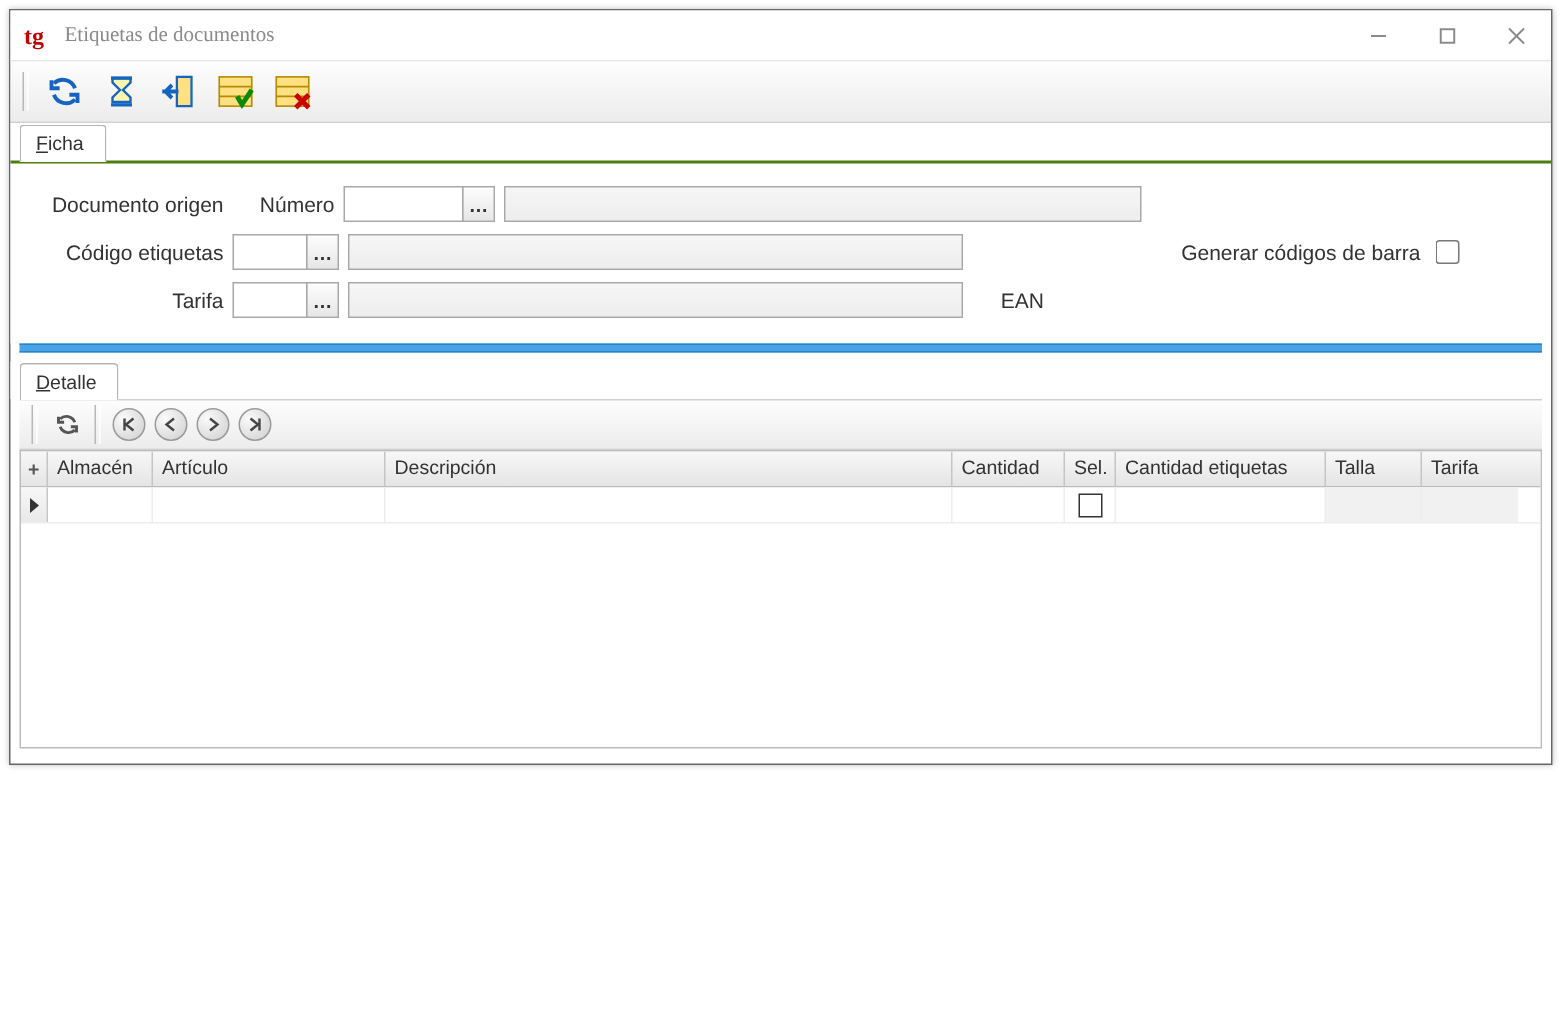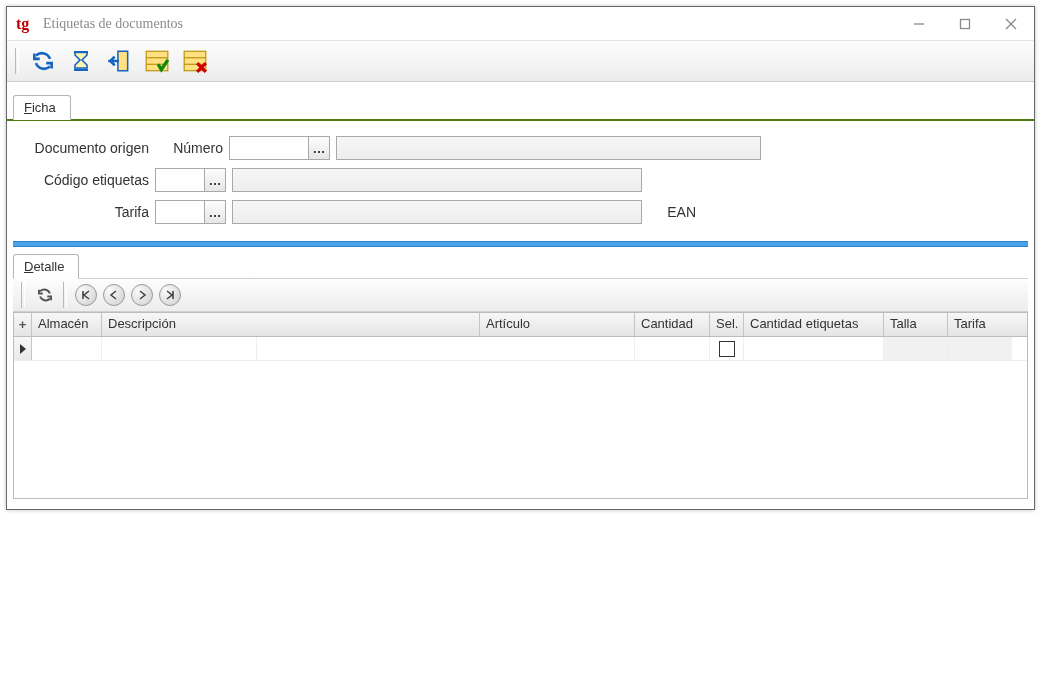"Ficha" .tabrow { padding: 12px 6px 0 6px -> 0 6px 0 6px }
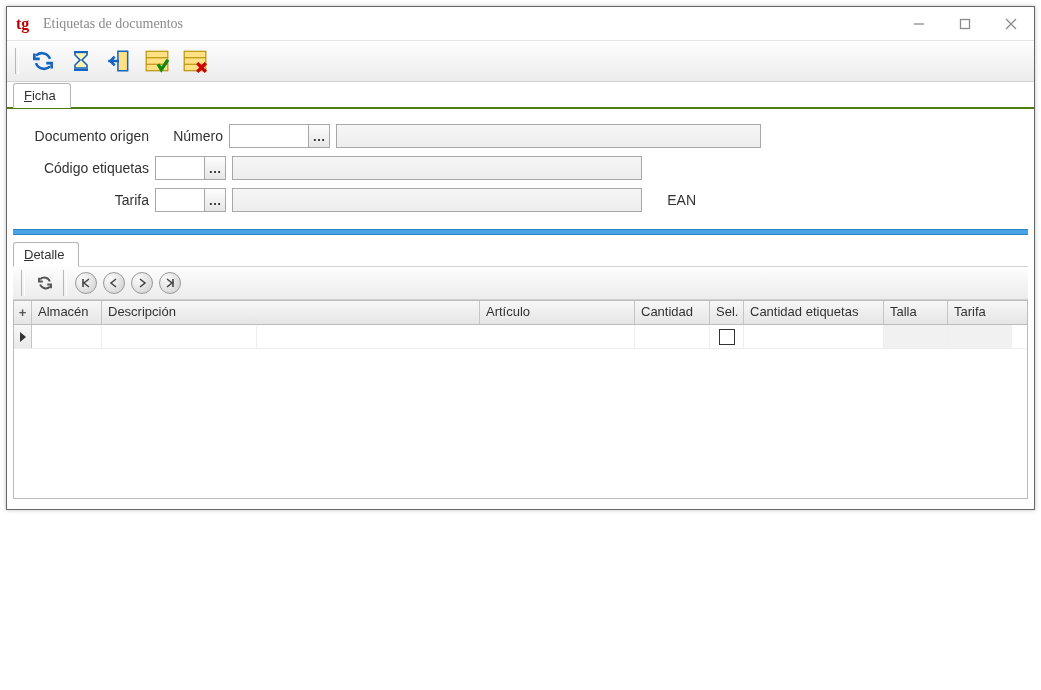"Generar códigos de barra" label.chk { html: none -> <label> <span>Generar códigos de barra</span> <input> </label> }
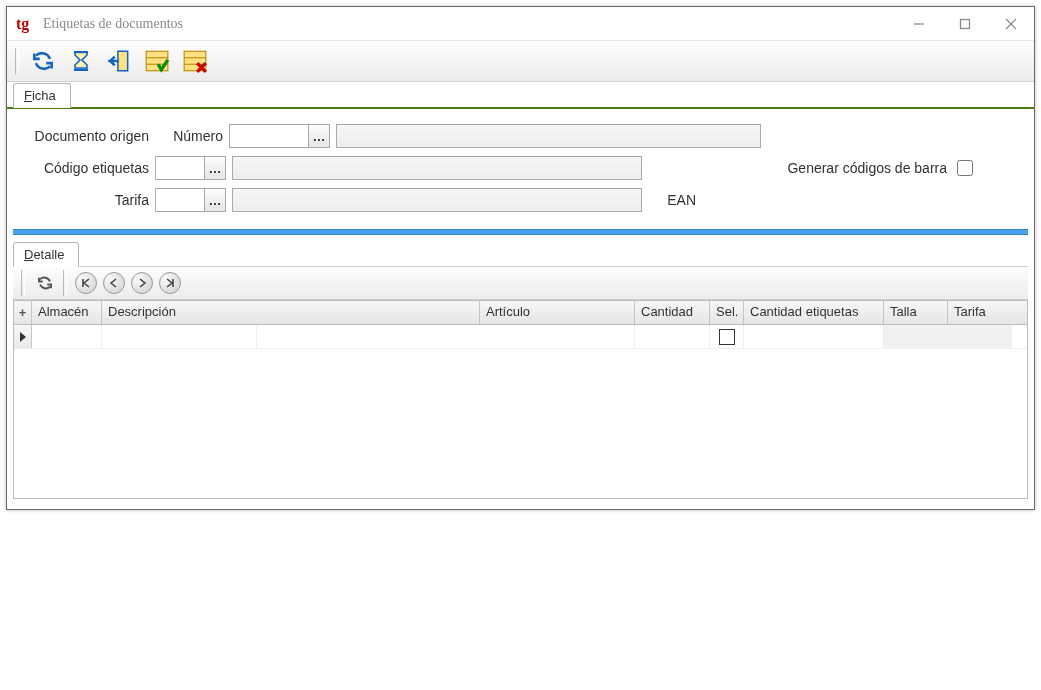"Descripción" div.gcell-h { order: before "Artículo" -> after "Artículo" }
